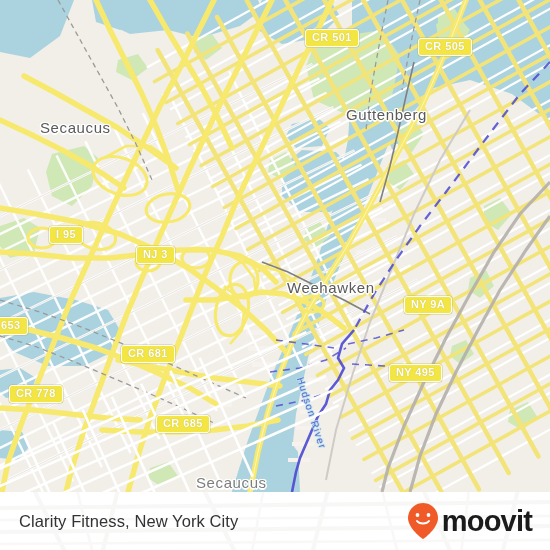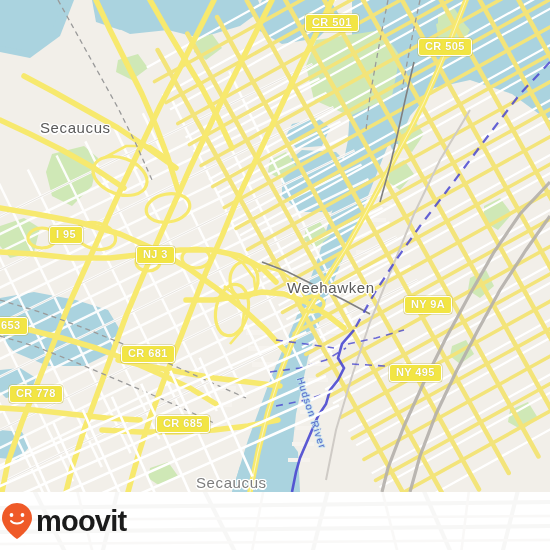"CR 501" div.shield { text-decoration: underline -> none; top: 14px -> 29px }
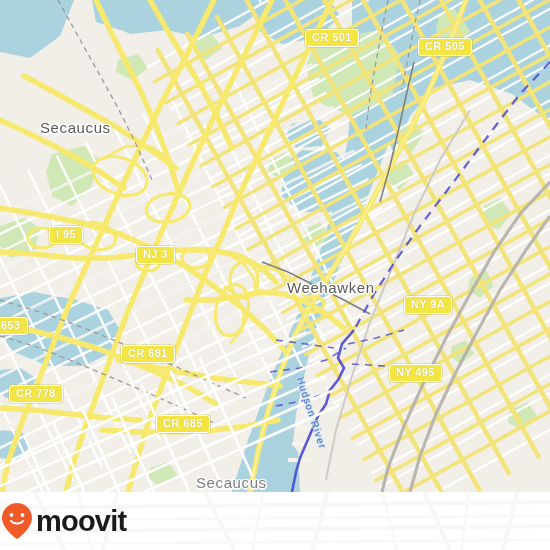"Guttenberg" div.city-label { html: none -> <div>Guttenberg</div> }
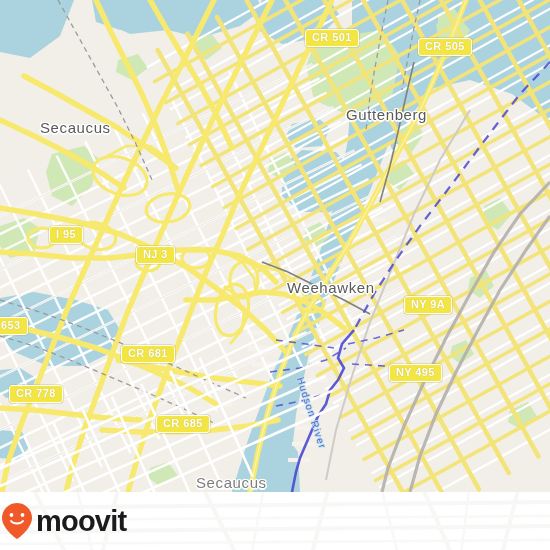"Clarity Fitness, New York City" div { html: none -> <div>Clarity Fitness, New York City</div> }
